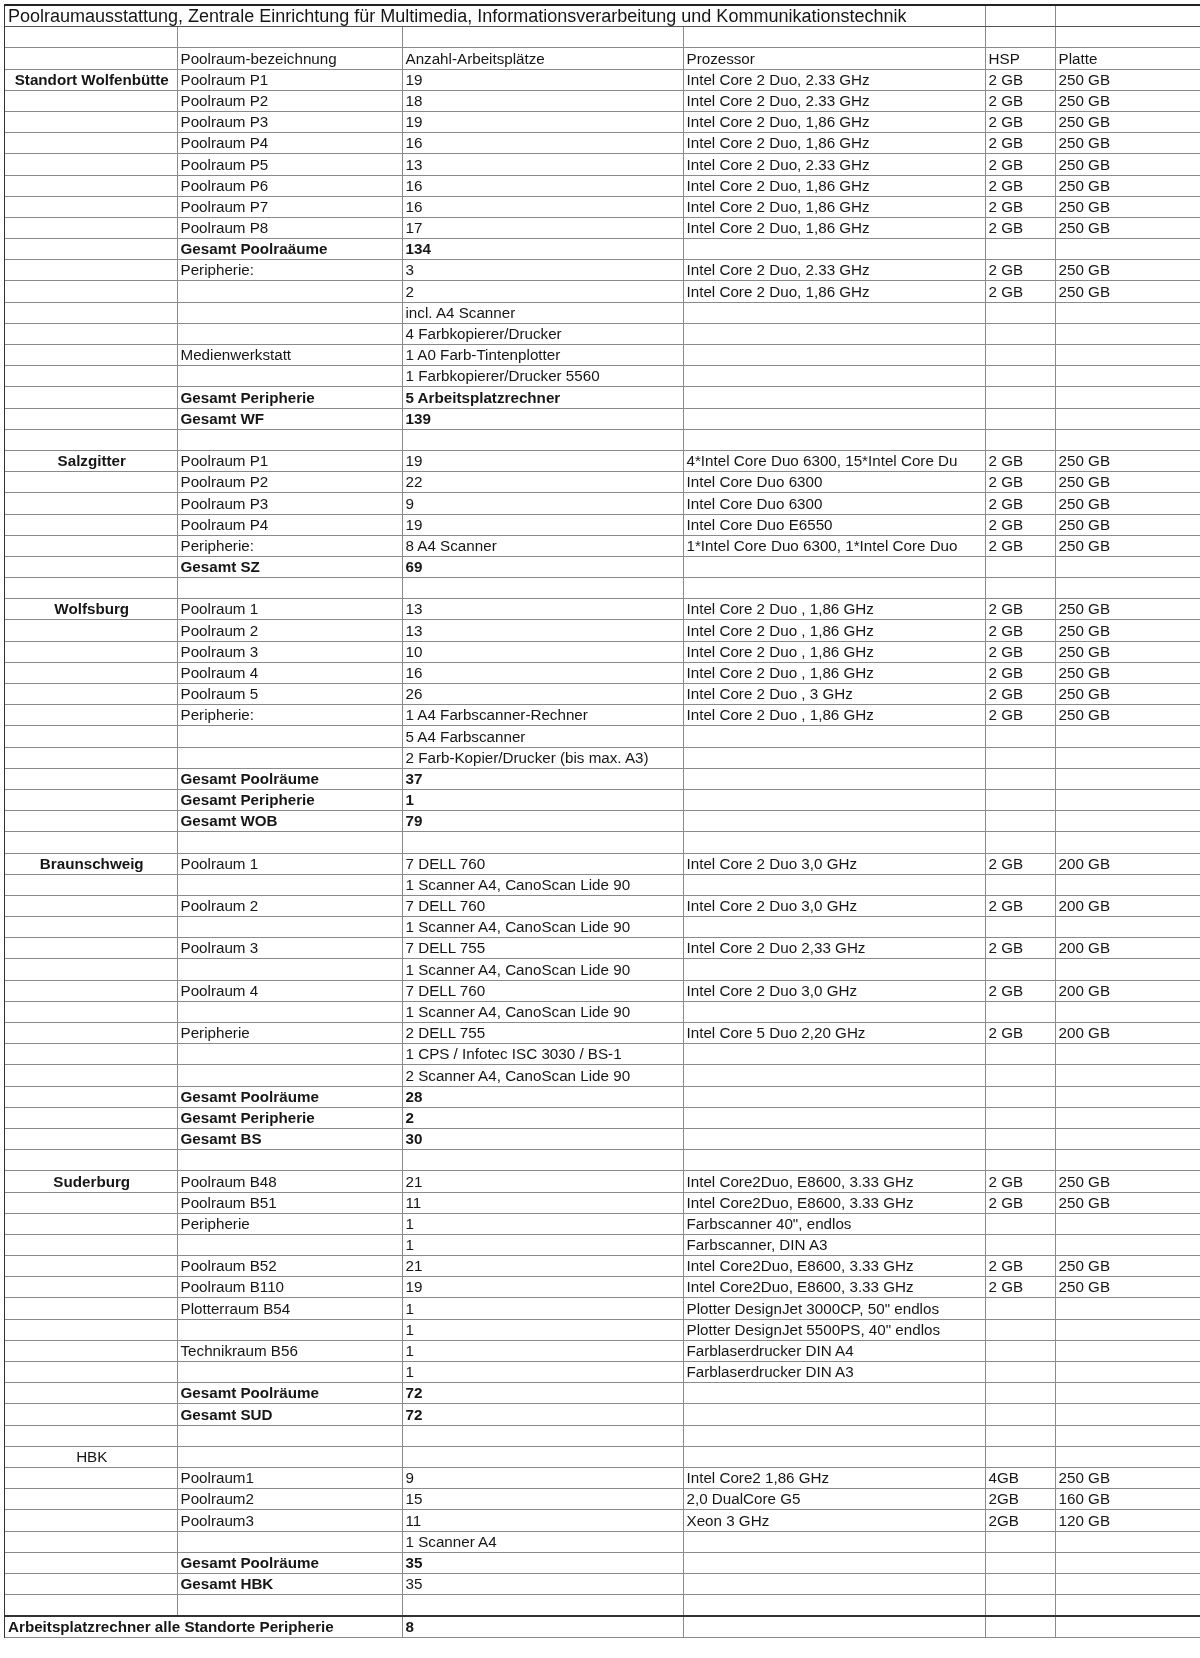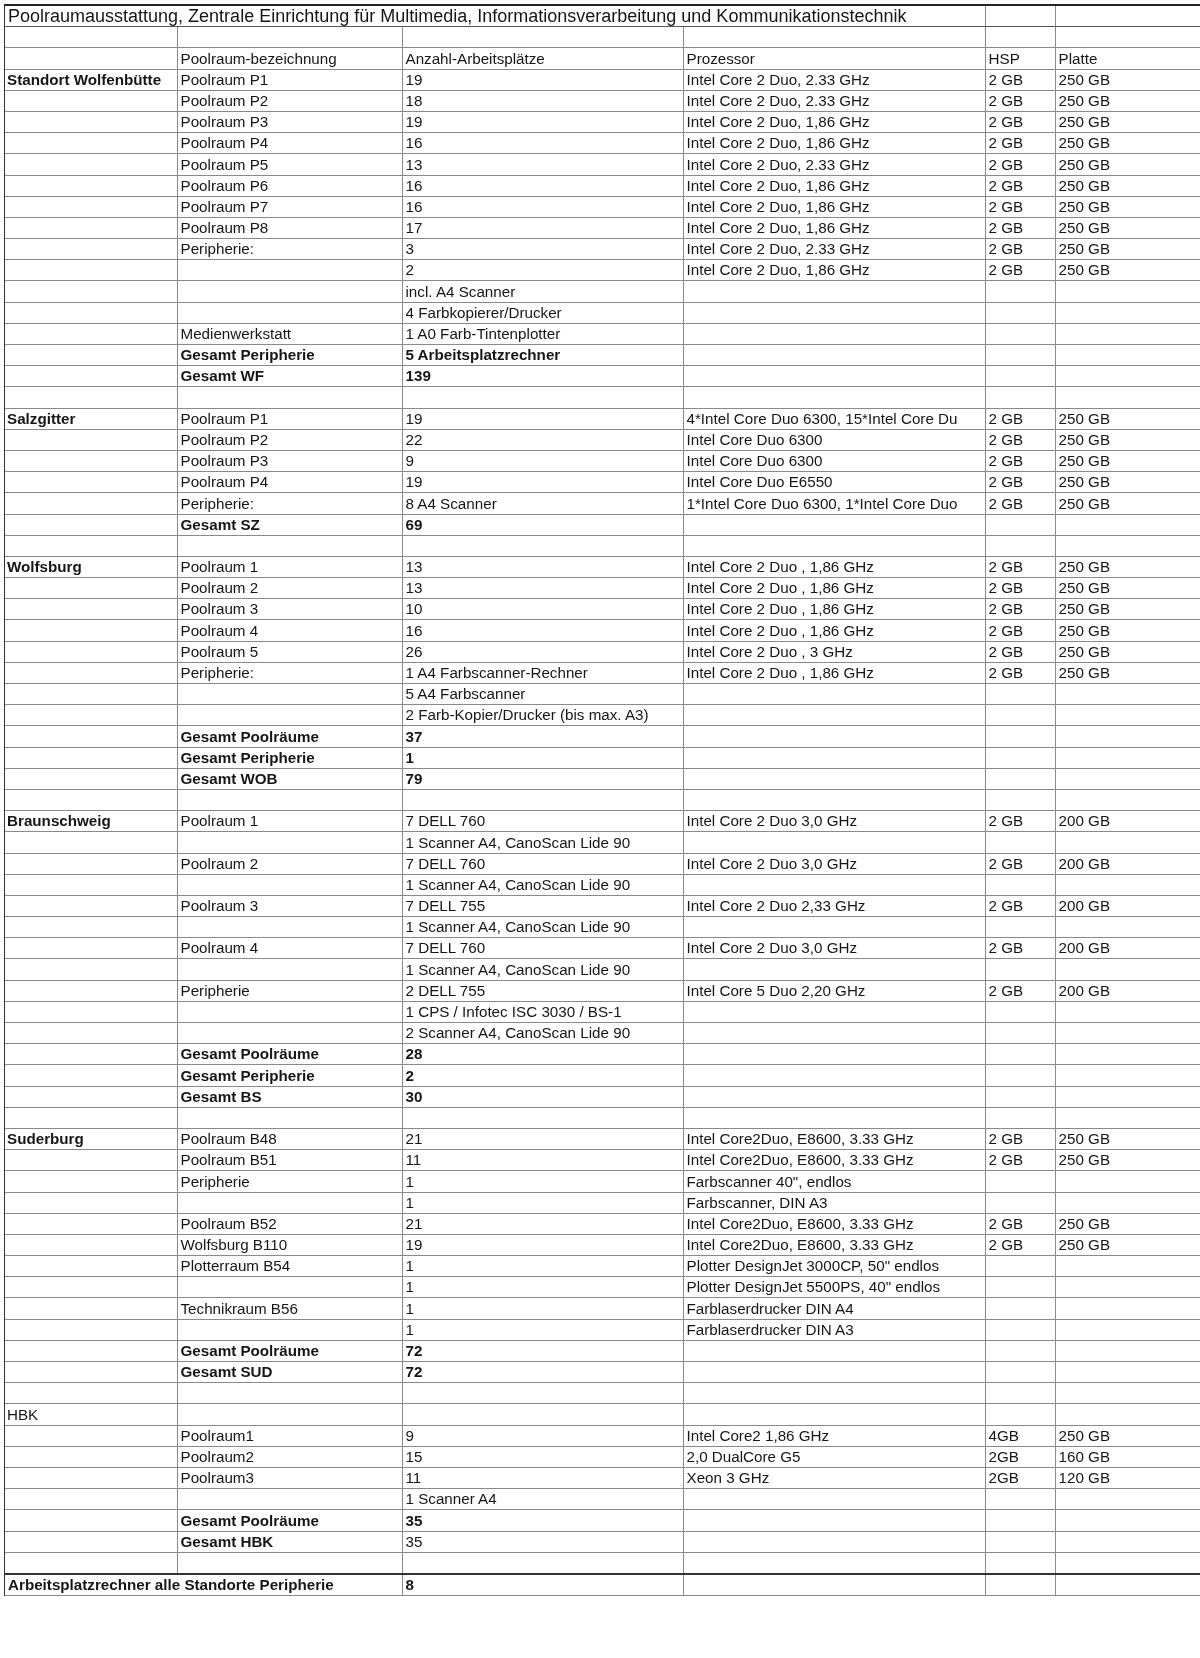"Standort Wolfenbütte" td.loc { text-align: none -> center }
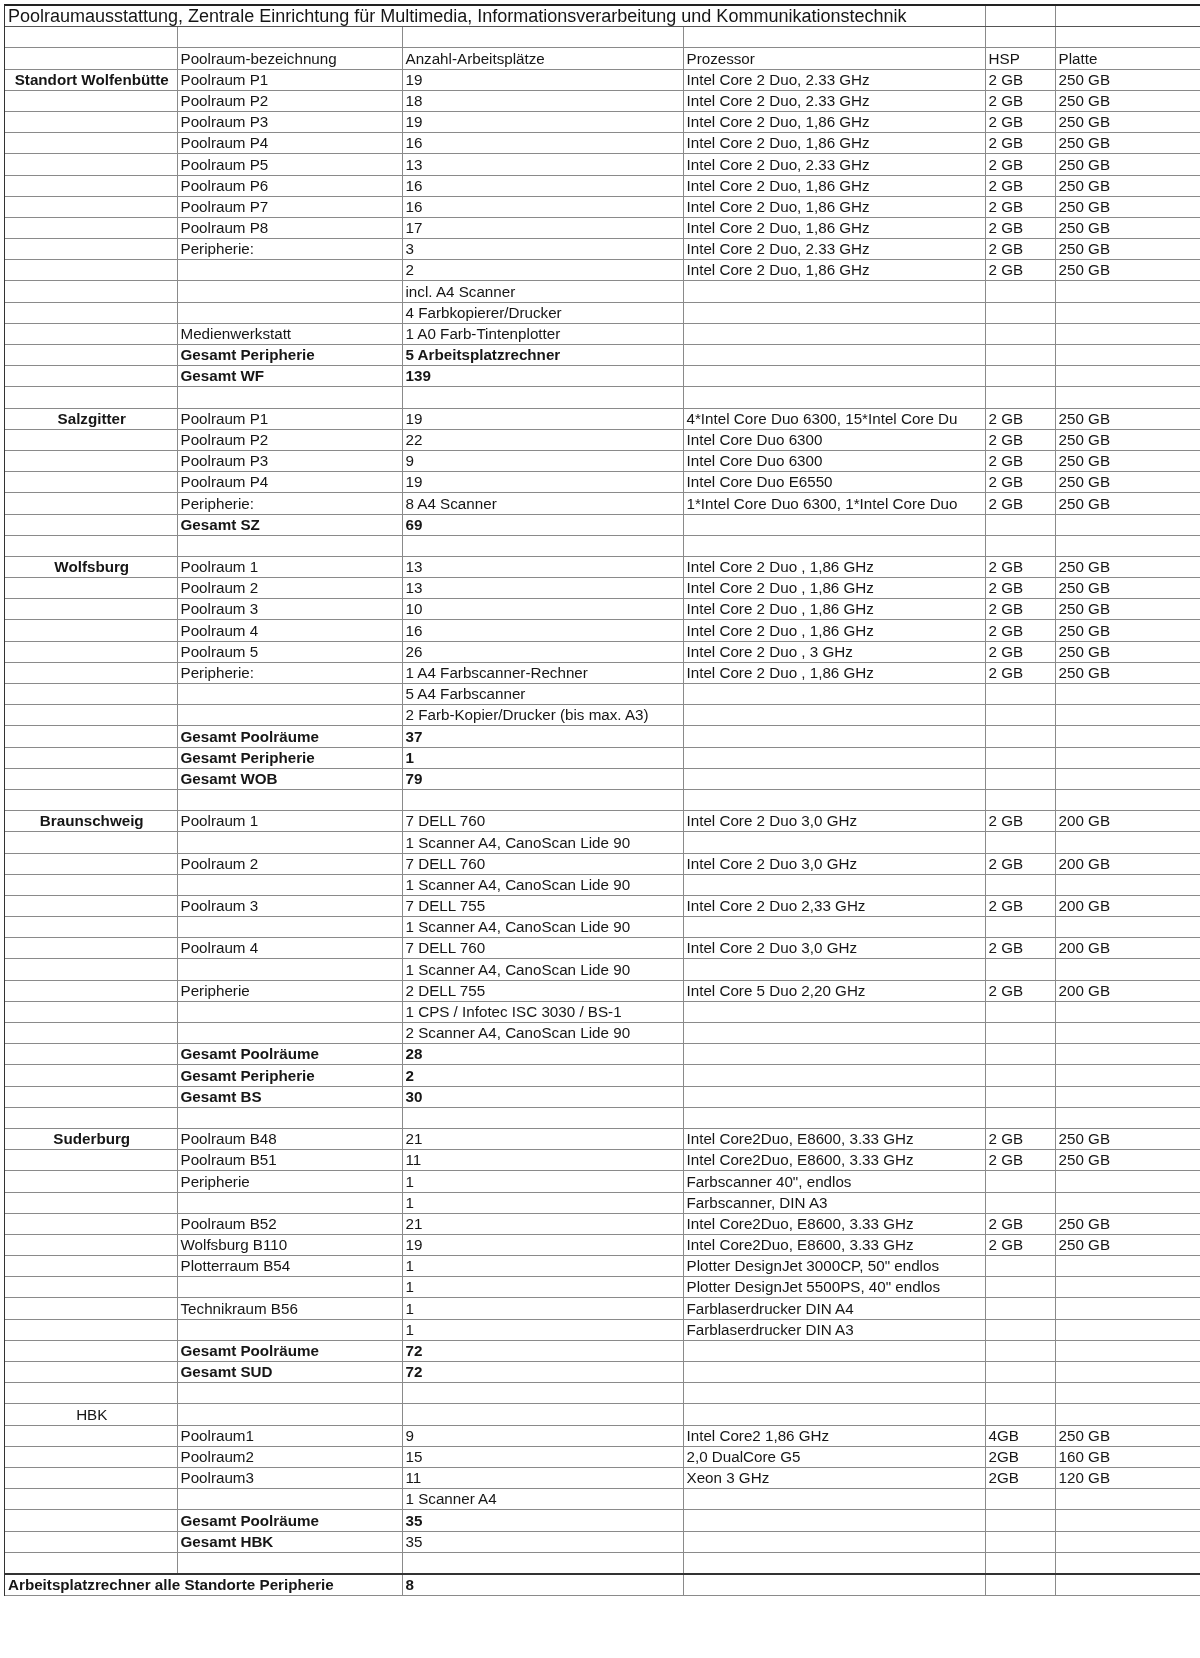"Gesamt Poolraäume" tr { html: none -> <tr> <td></td> <td>Gesamt Poolraäume</td> <td>134</td> <td></td> <td></td> <td></td> </tr> }
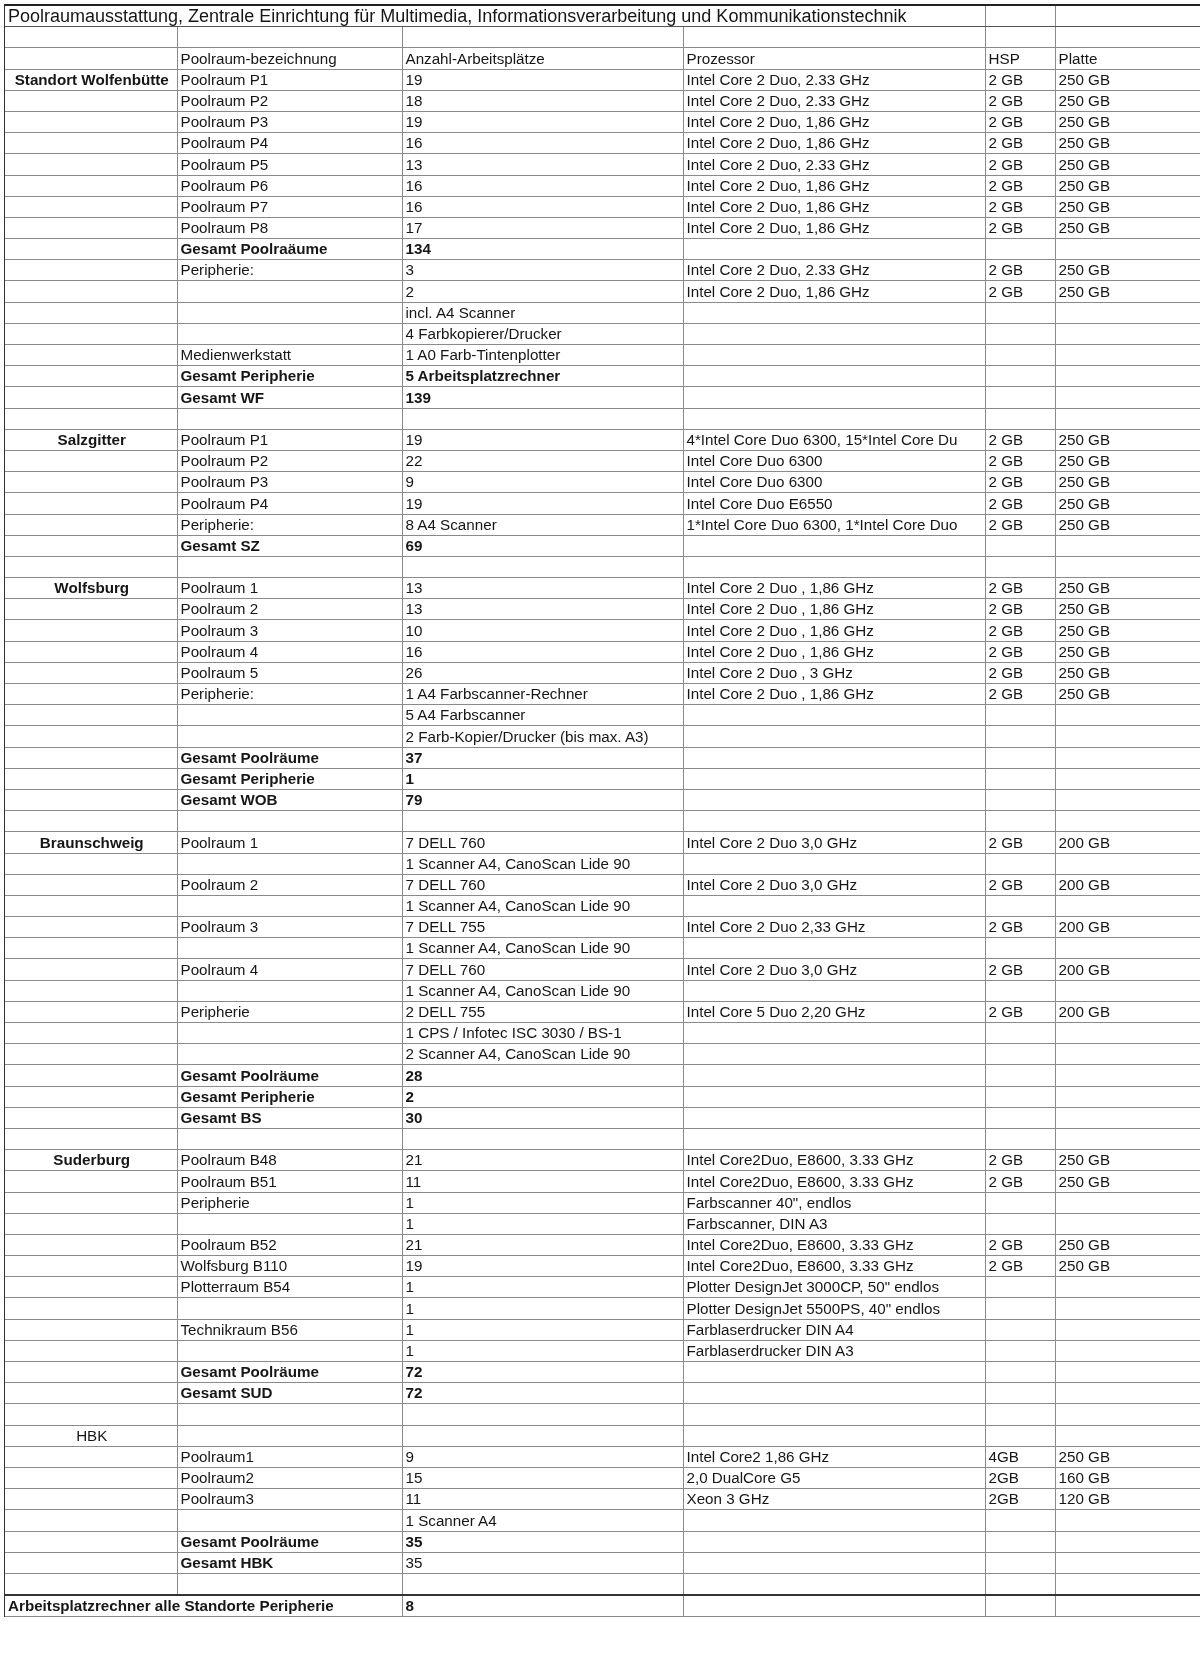"1 Farbkopierer/Drucker 5560" tr { html: none -> <tr> <td></td> <td></td> <td>1 Farbkopierer/Drucker 5560</td> <td></td> <td></td> <td></td> </tr> }
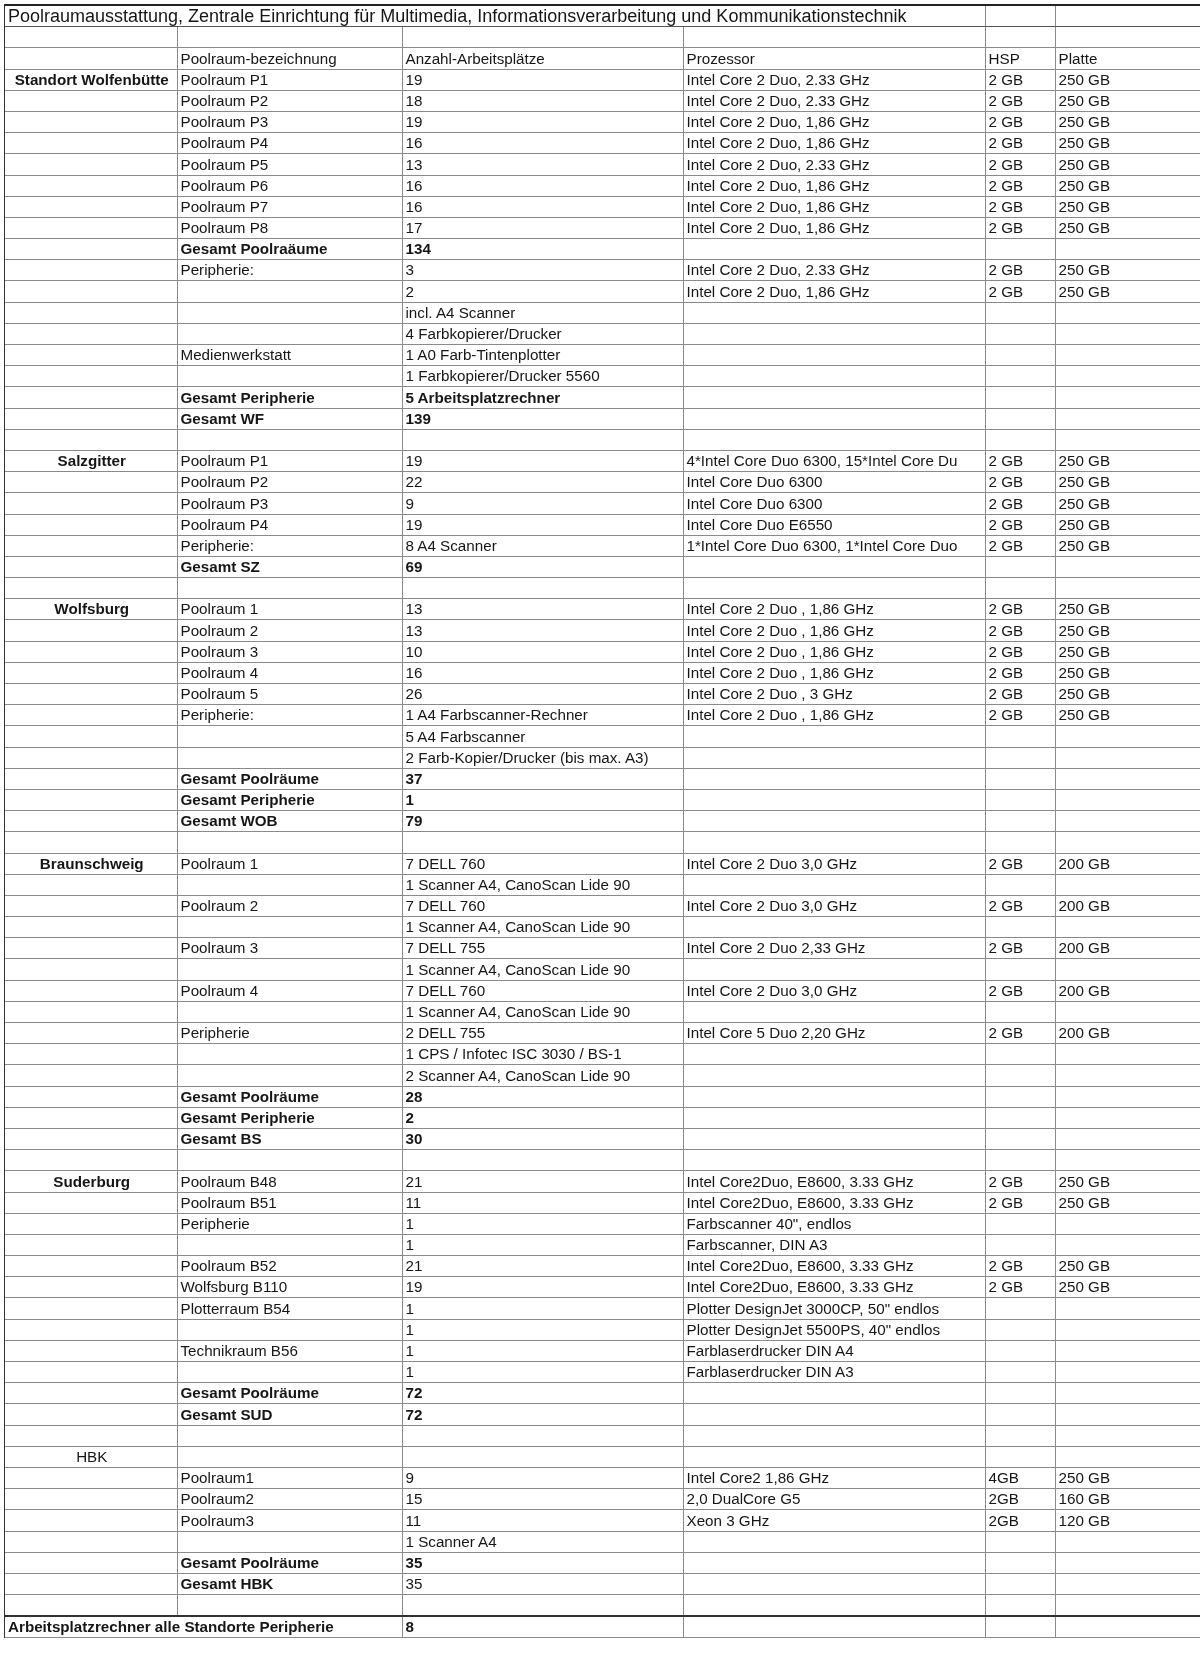"Wolfsburg B110" td { text: Wolfsburg -> Poolraum }
